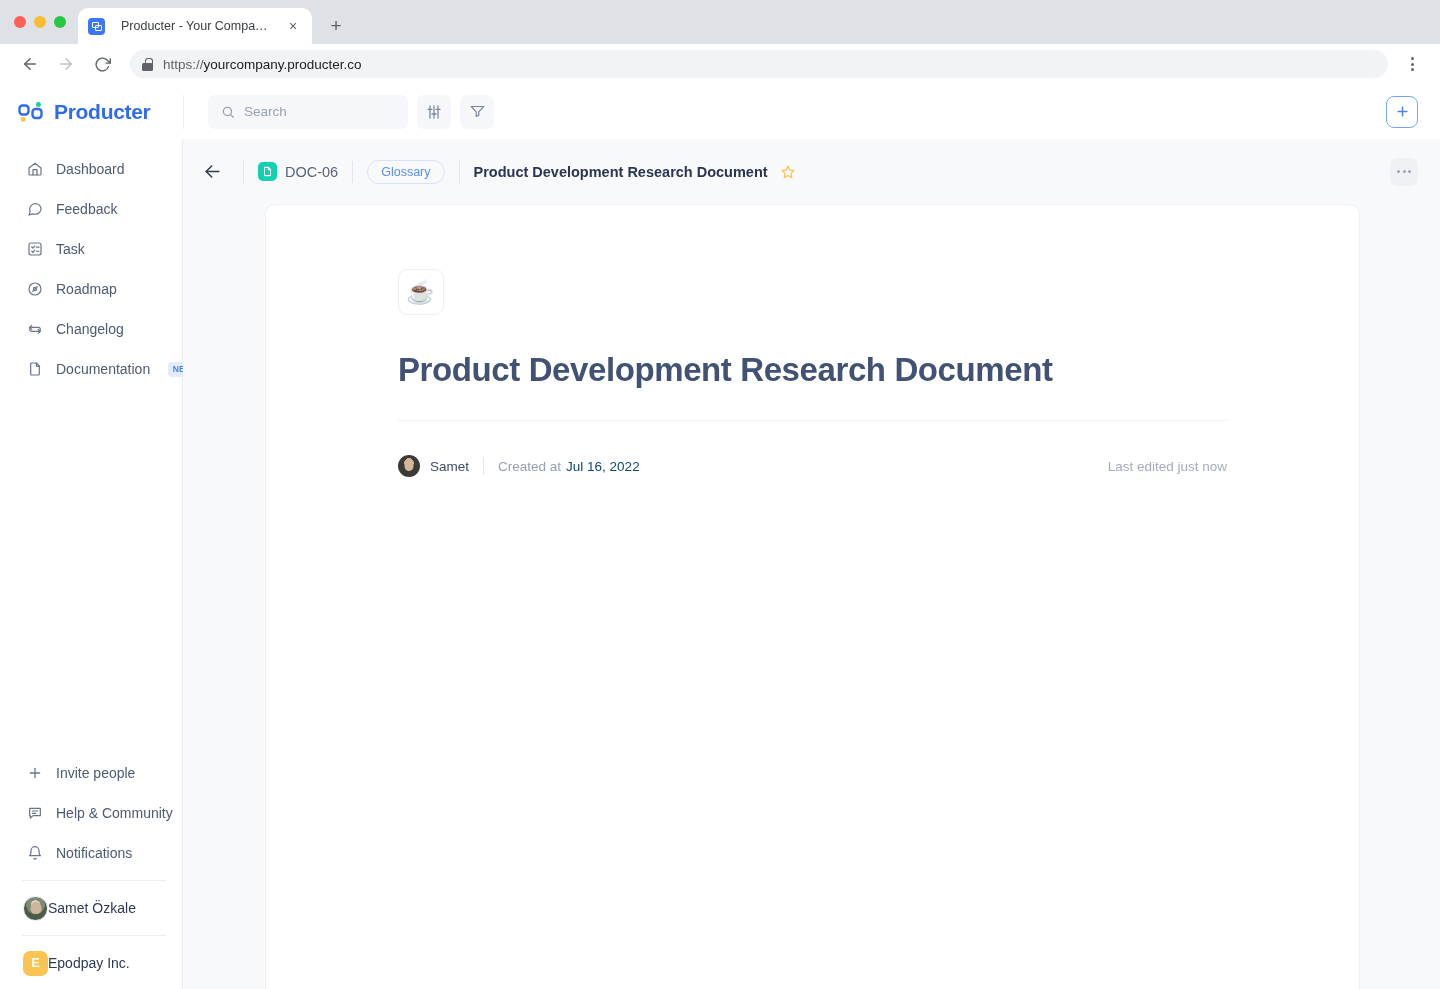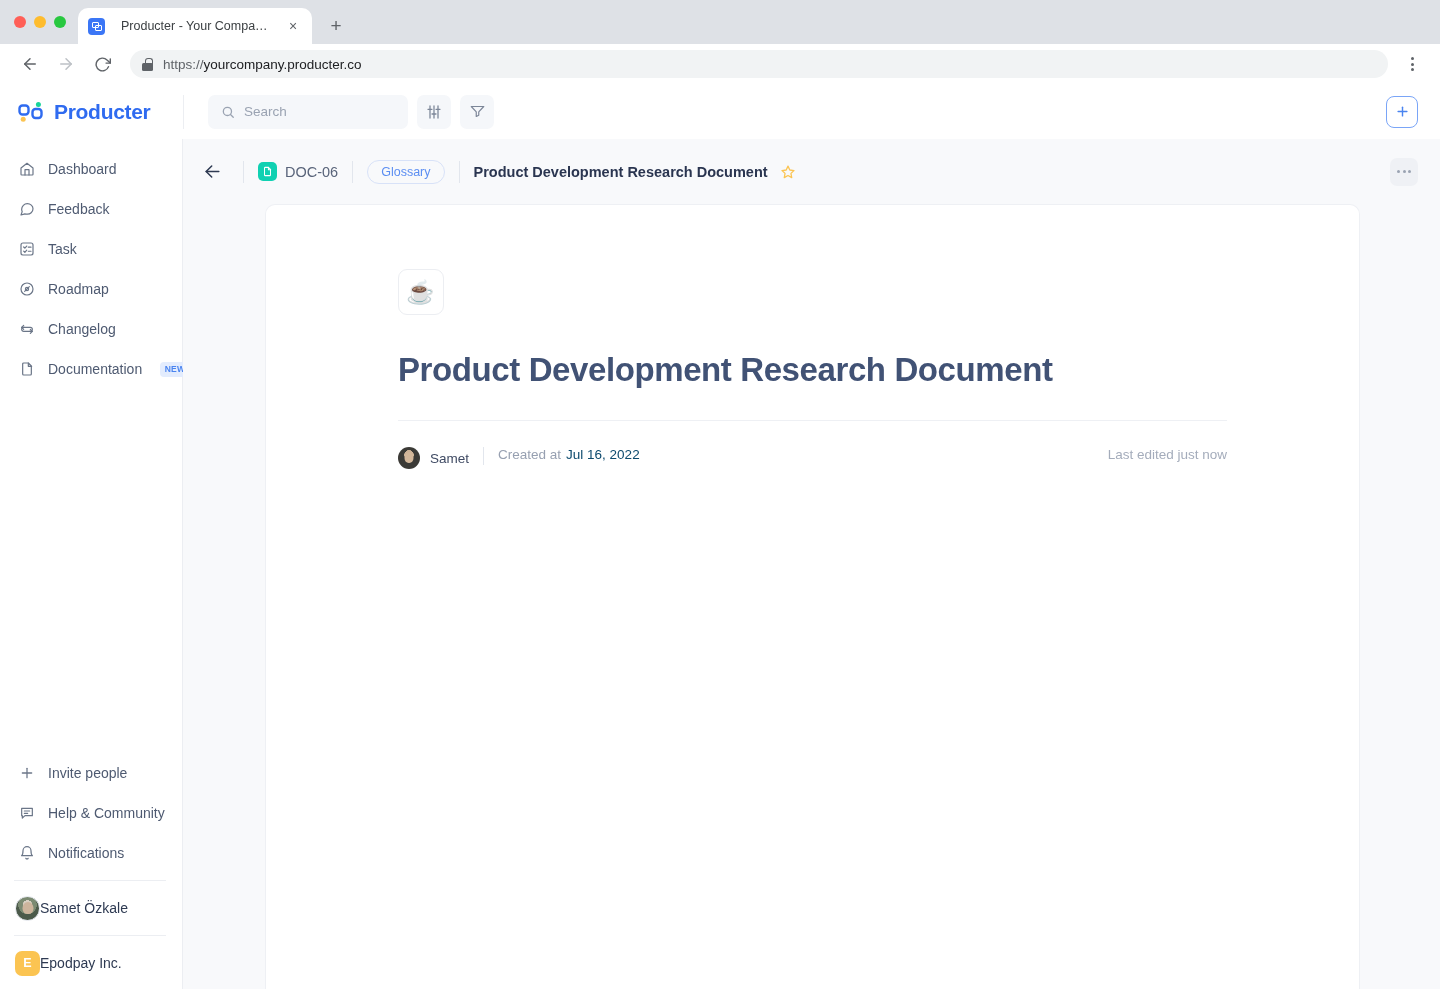"Dashboard" .sidebar { padding-left: none -> 8px }
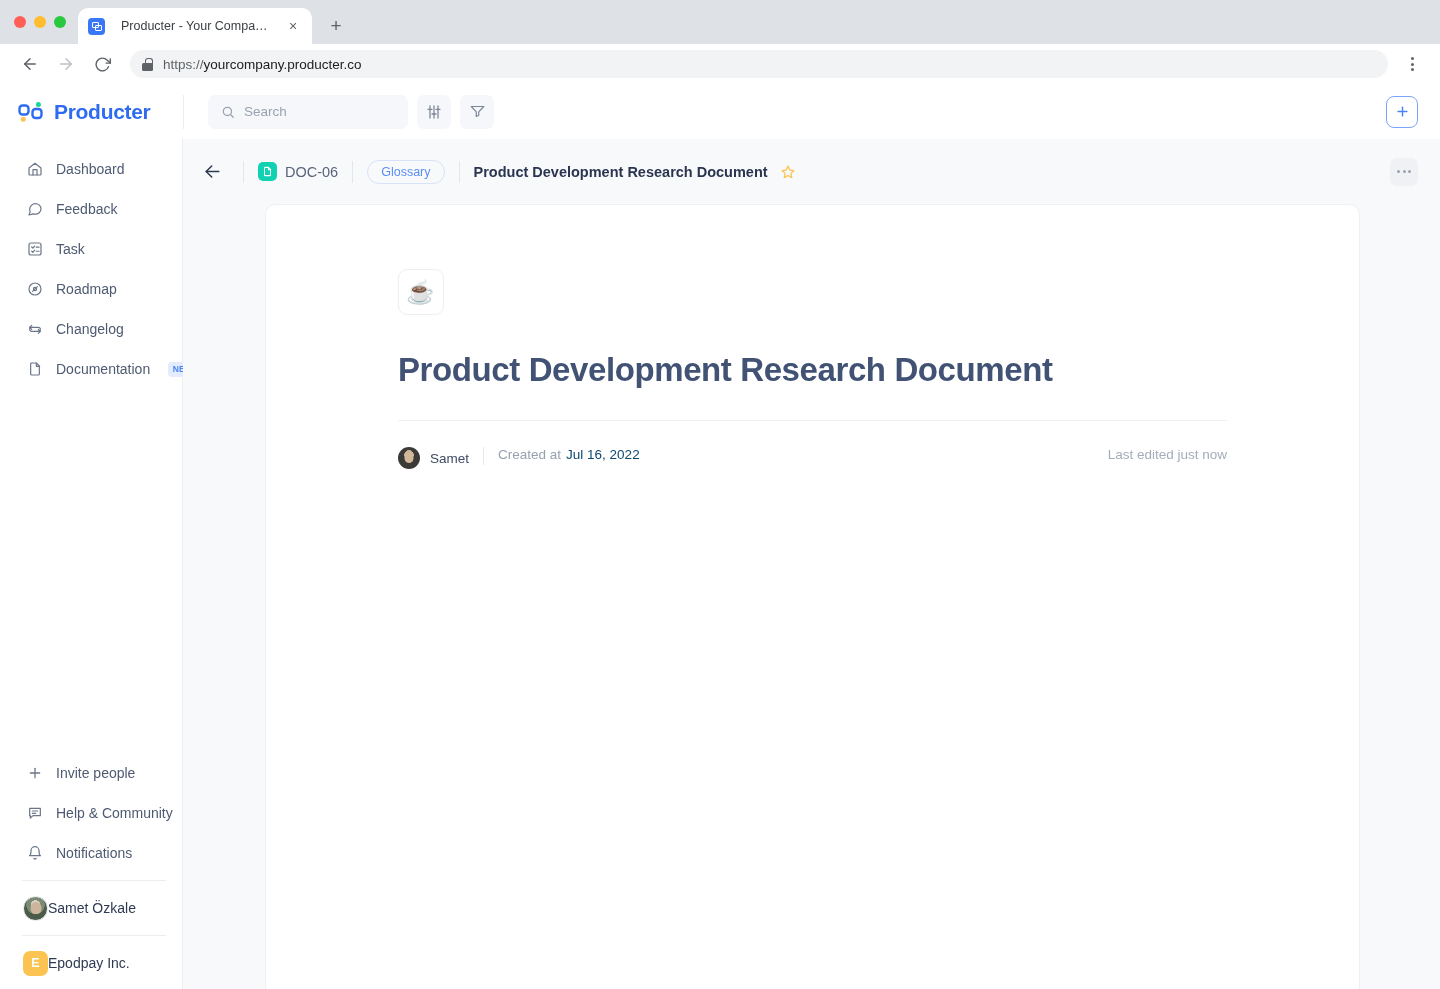"Samet" .meta-row { align-items: flex-start -> center; margin-top: 26px -> 34px }
